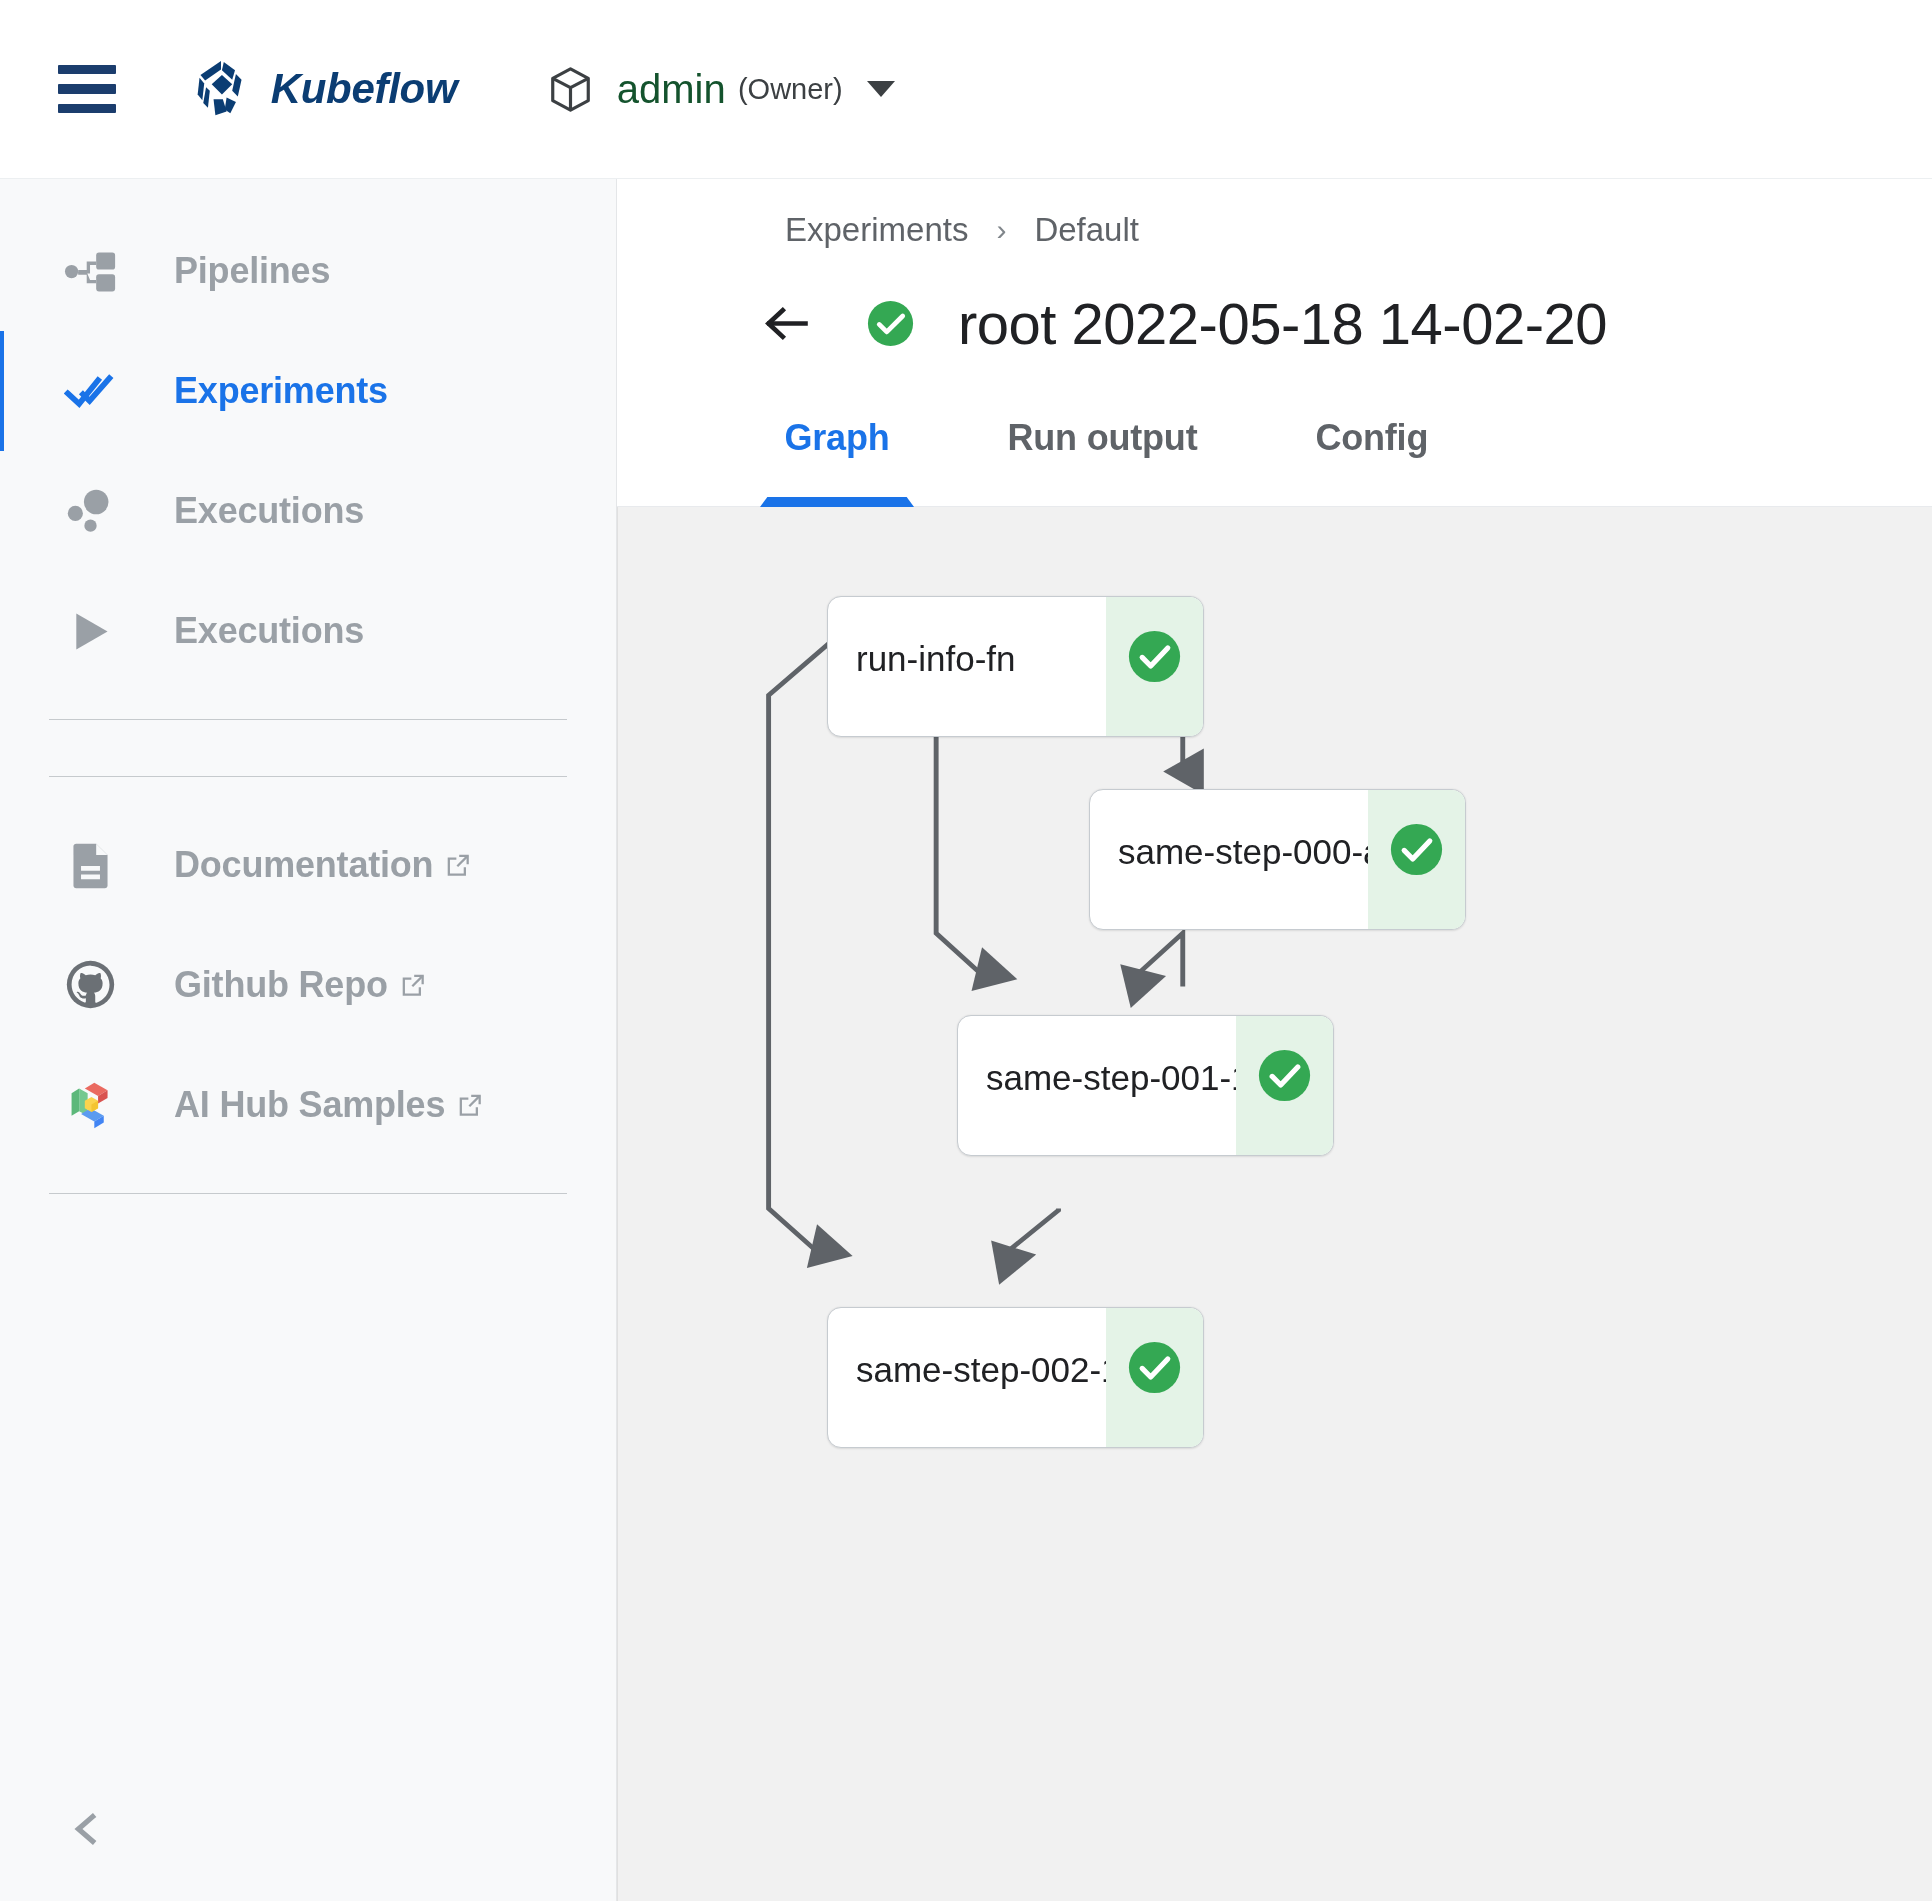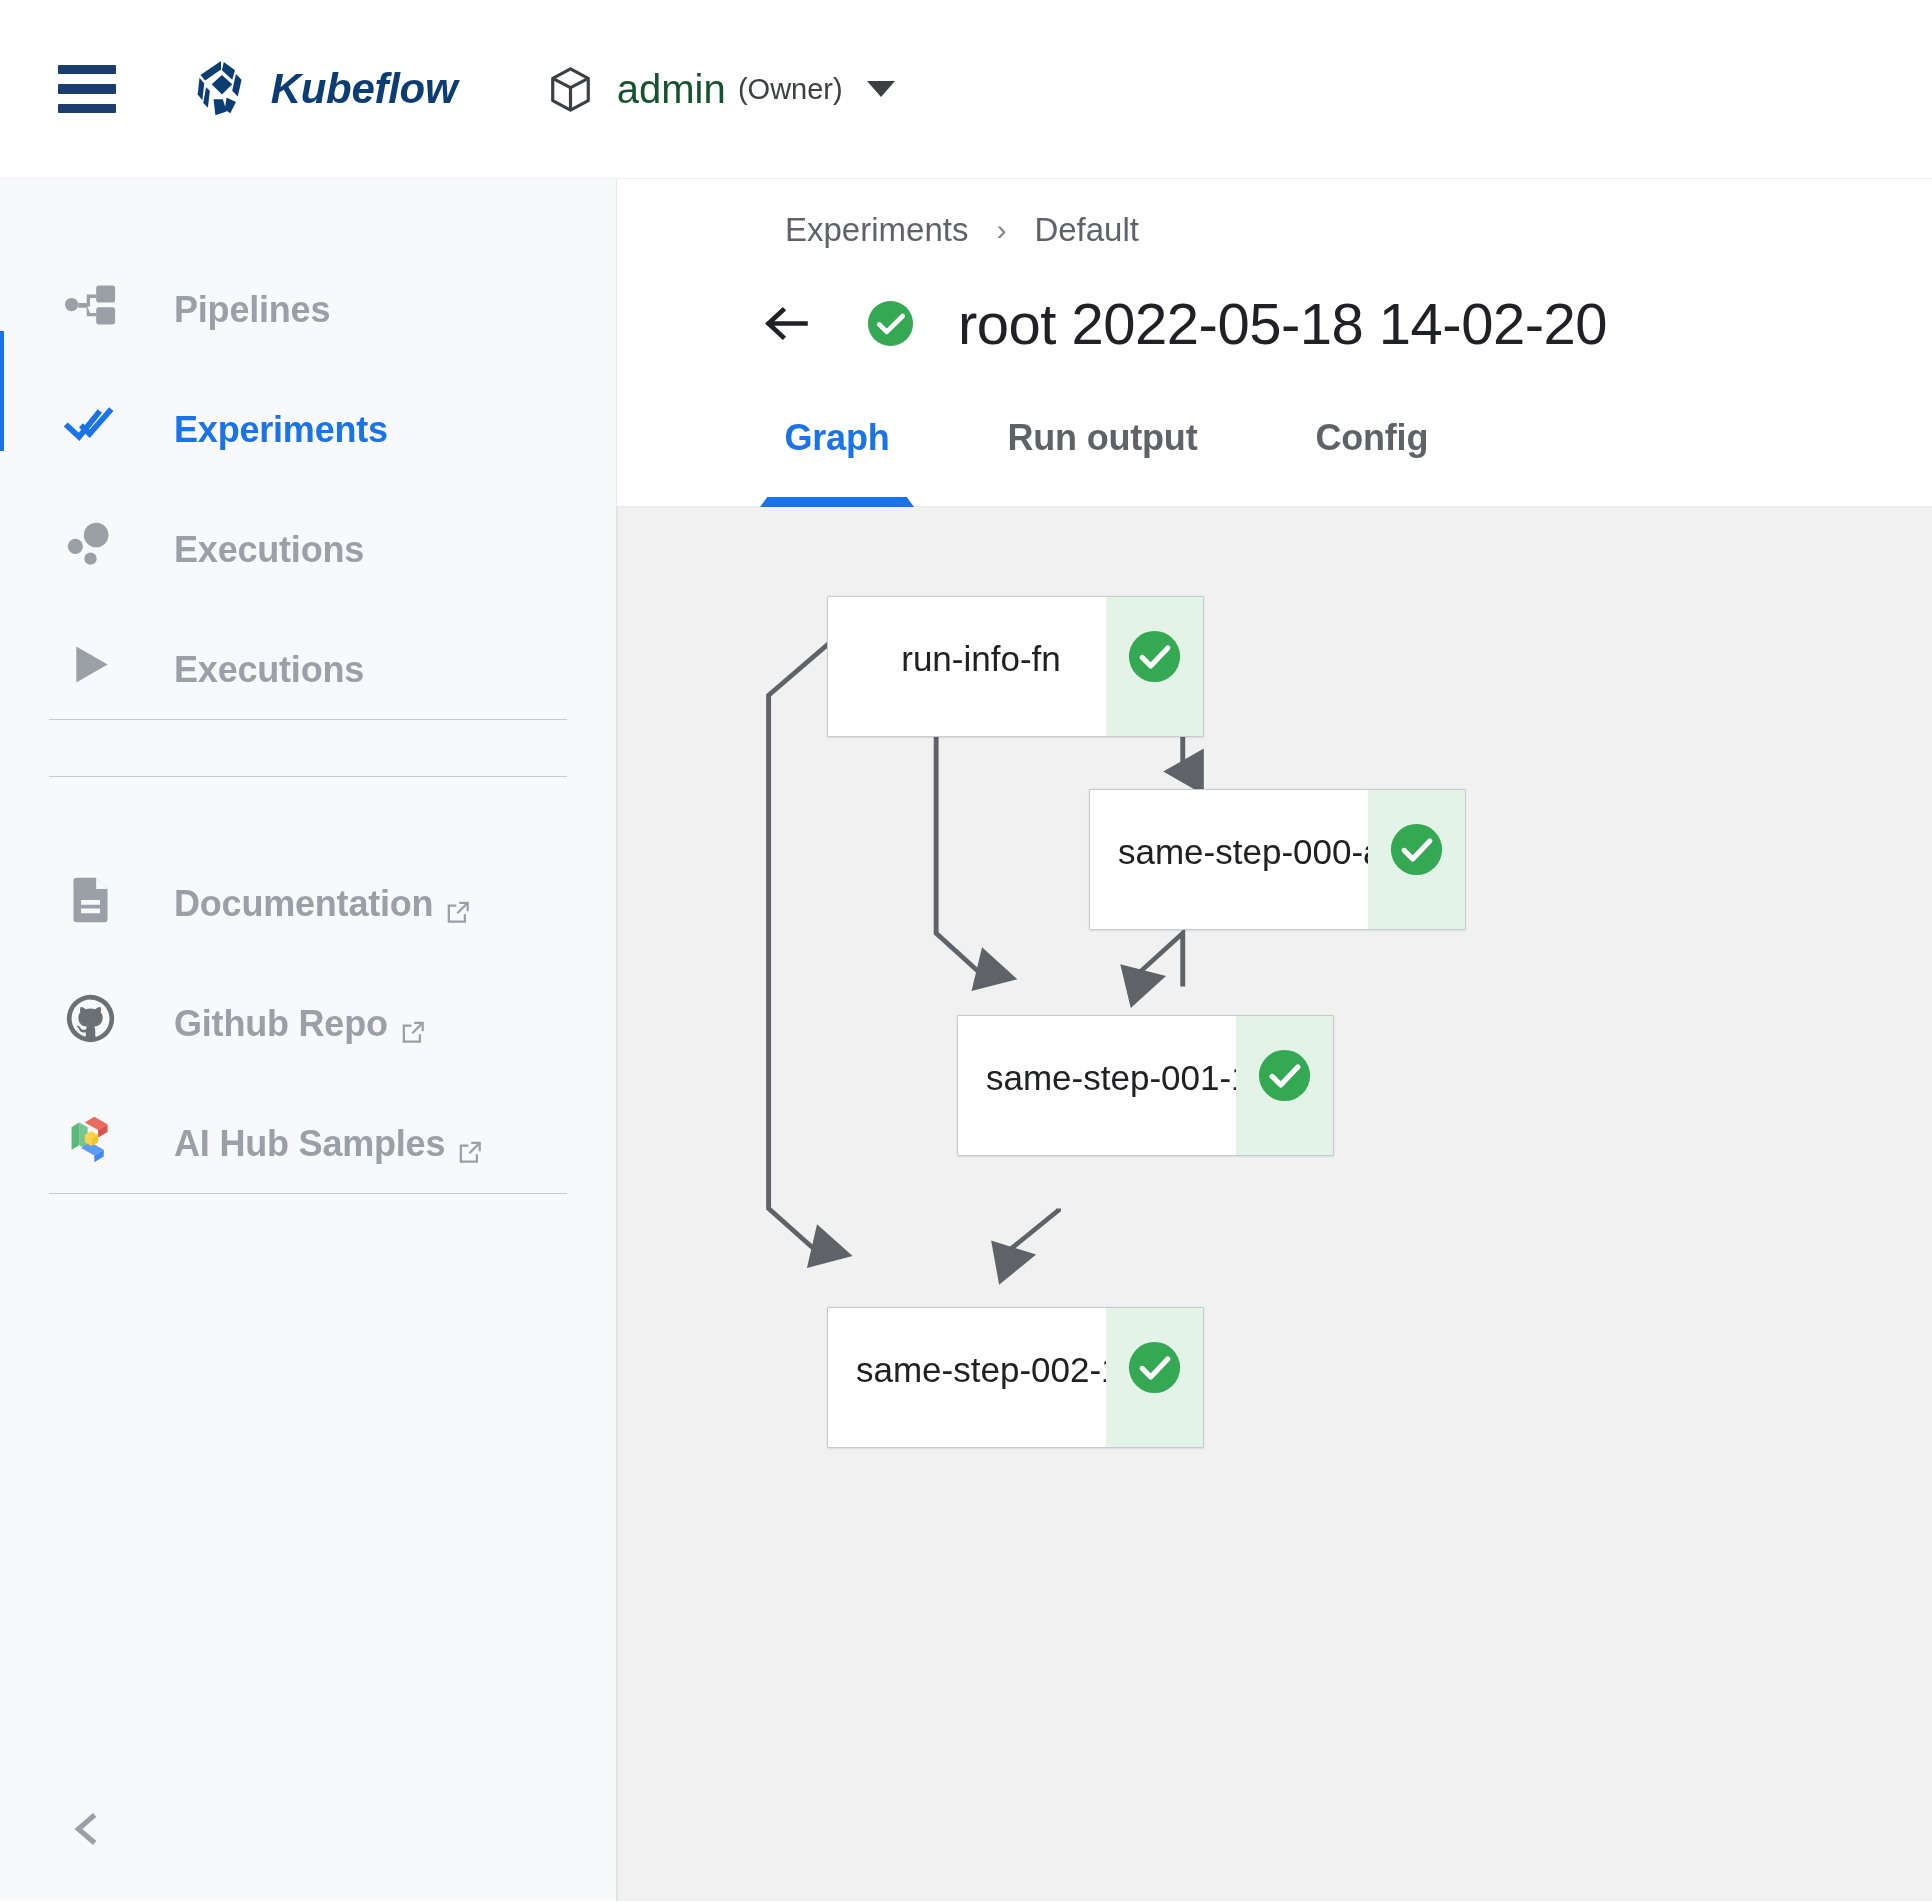"Pipelines" .nav-item { align-items: flex-end -> center }
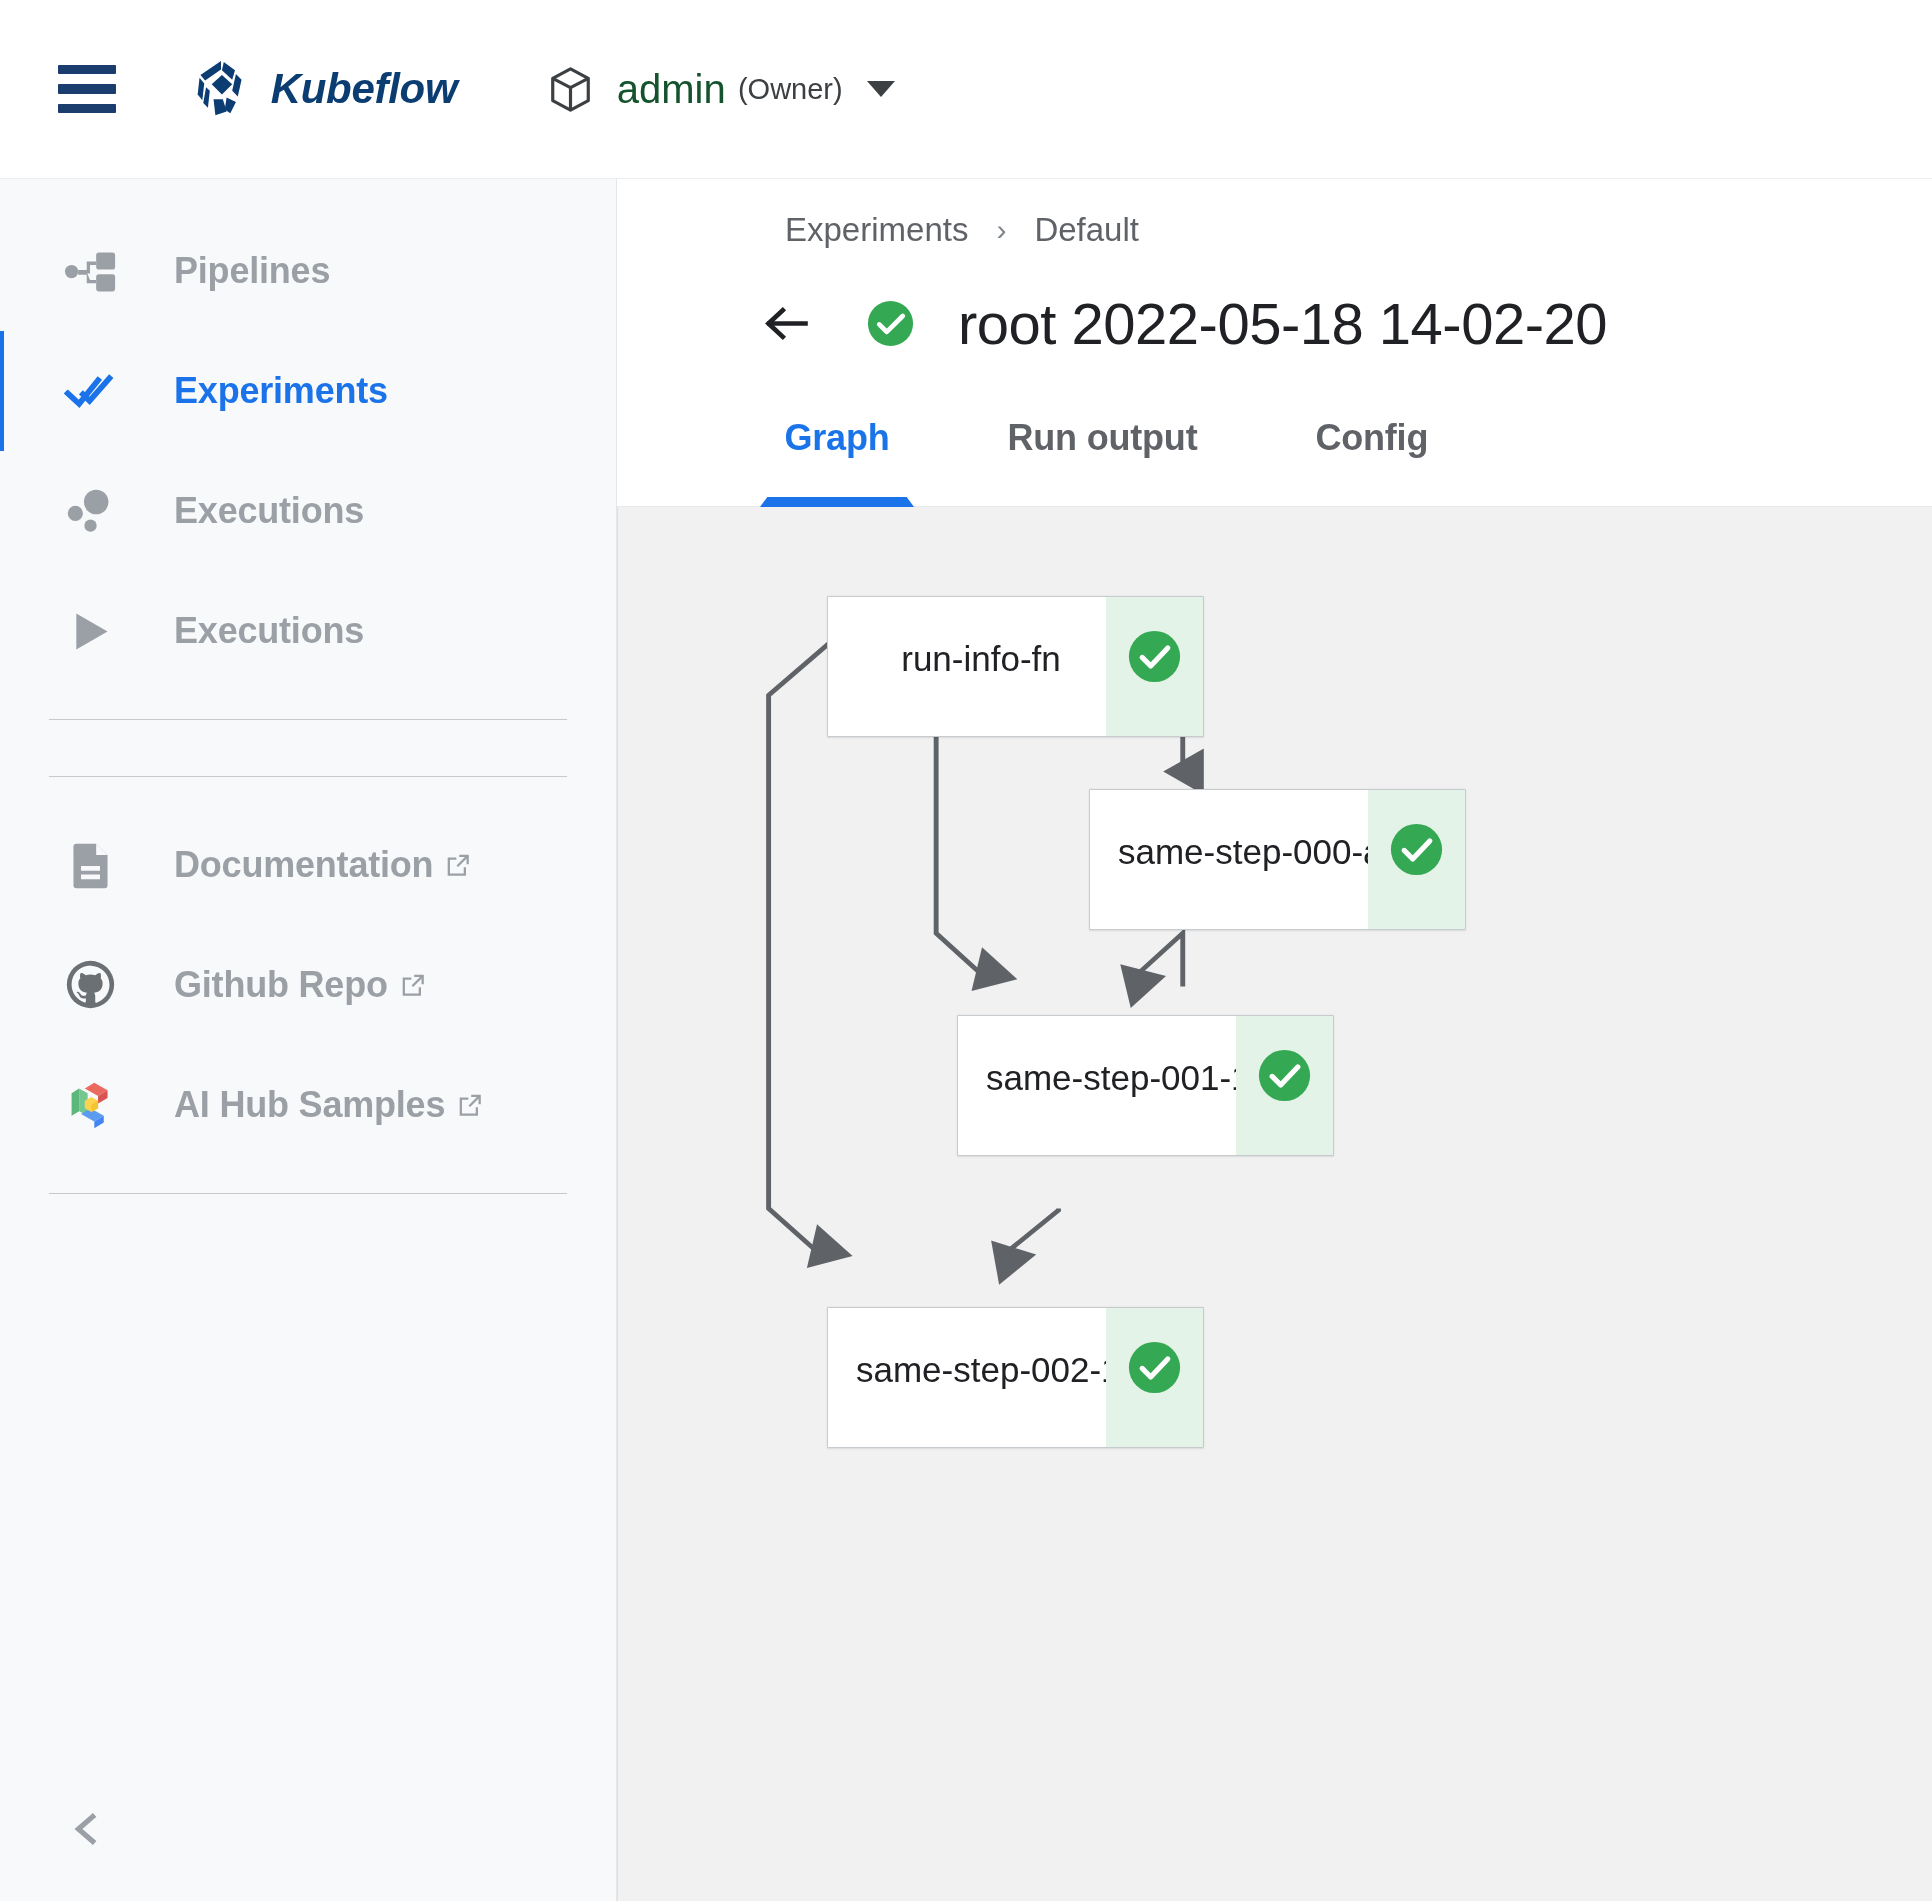"run-info-fn" .gnode { border-radius: 1px -> 14px; text-align: center -> none }
